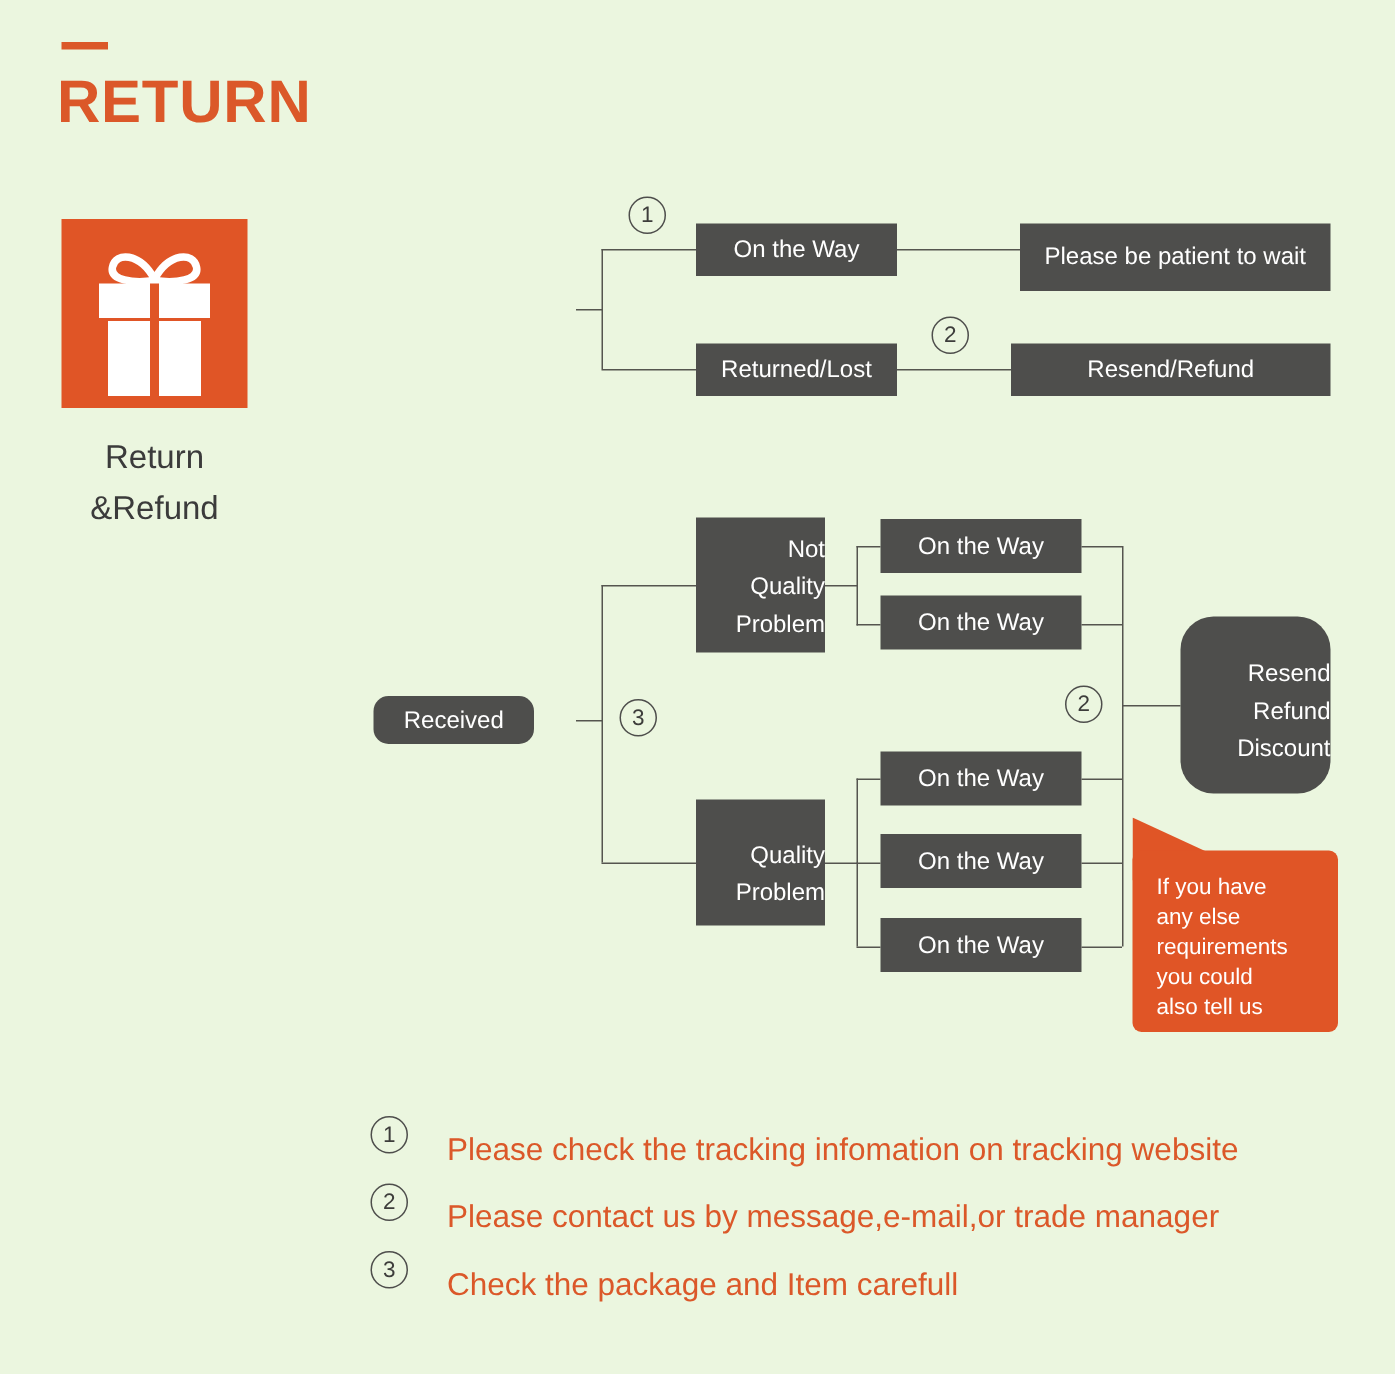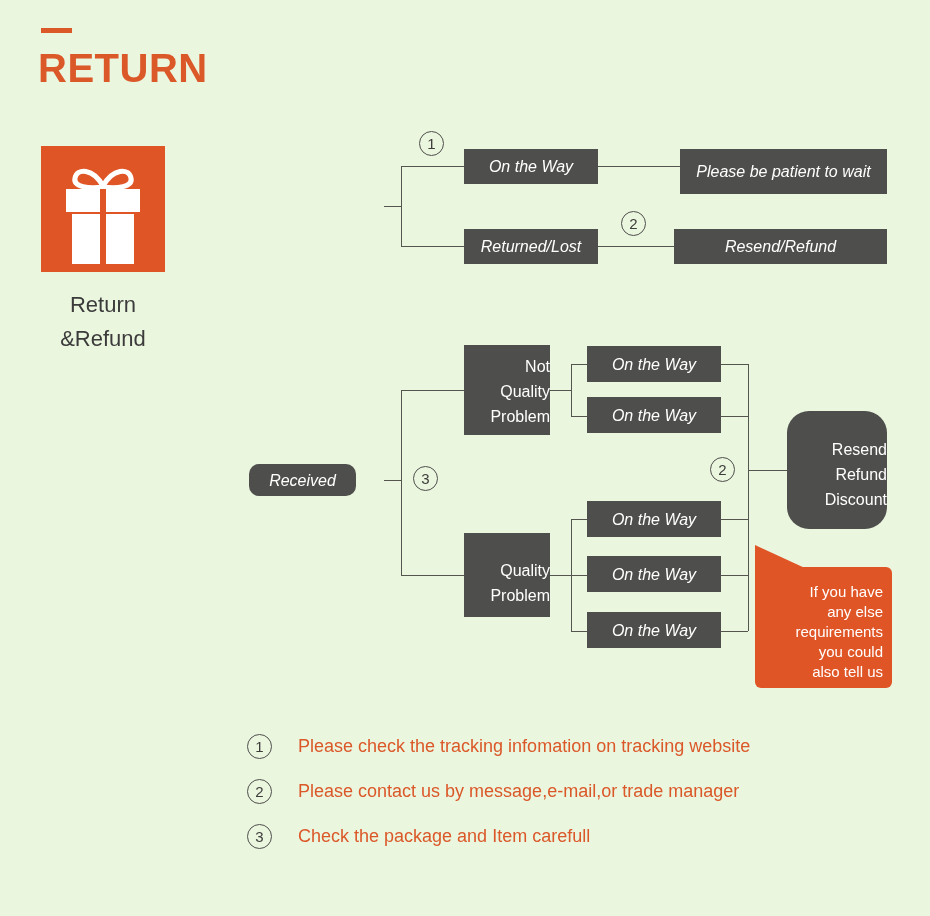"On the Way" .fbox.center { font-style: italic -> none }
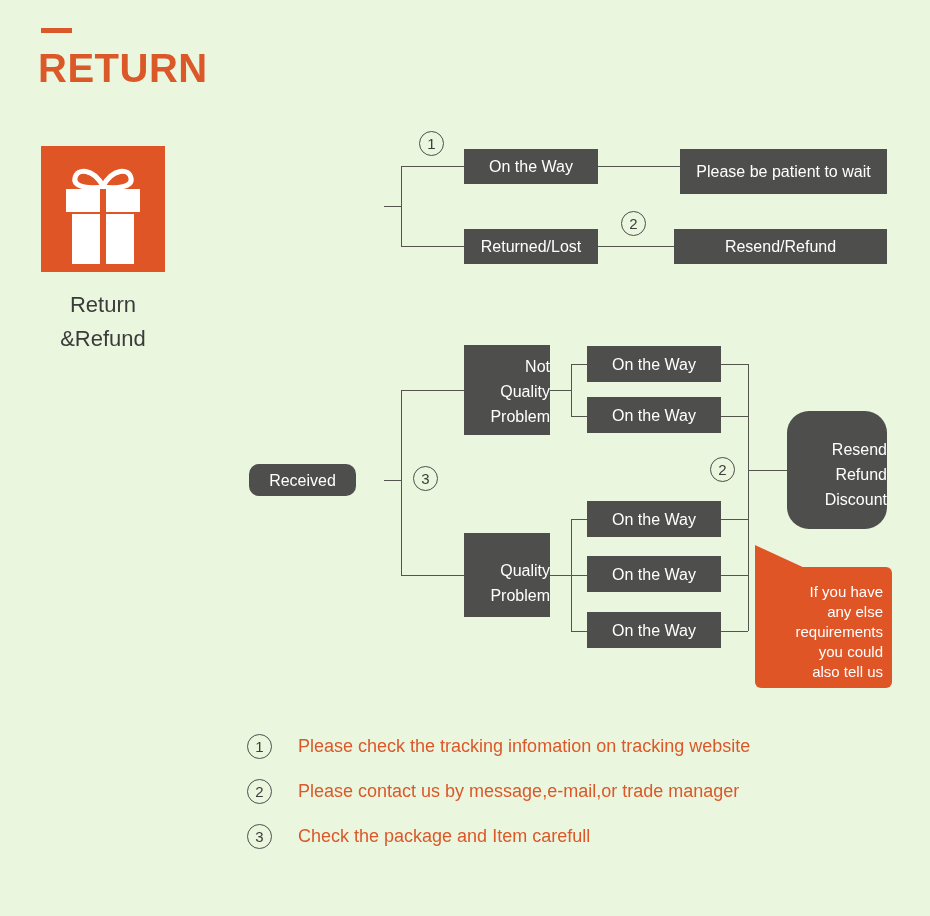"If you have" .callout .ctext { text-align: right -> none }
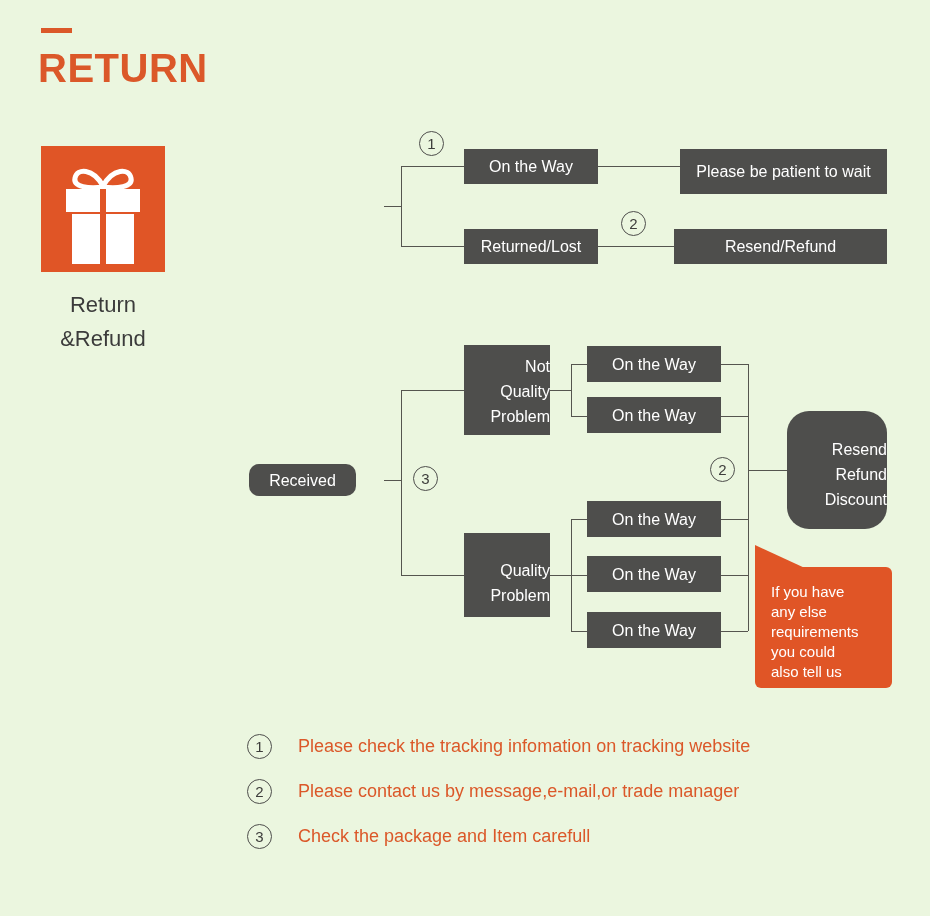"Please check the tracking infomation" .legend-text { font-size: 18px -> 21px; margin-top: none -> 21px }
